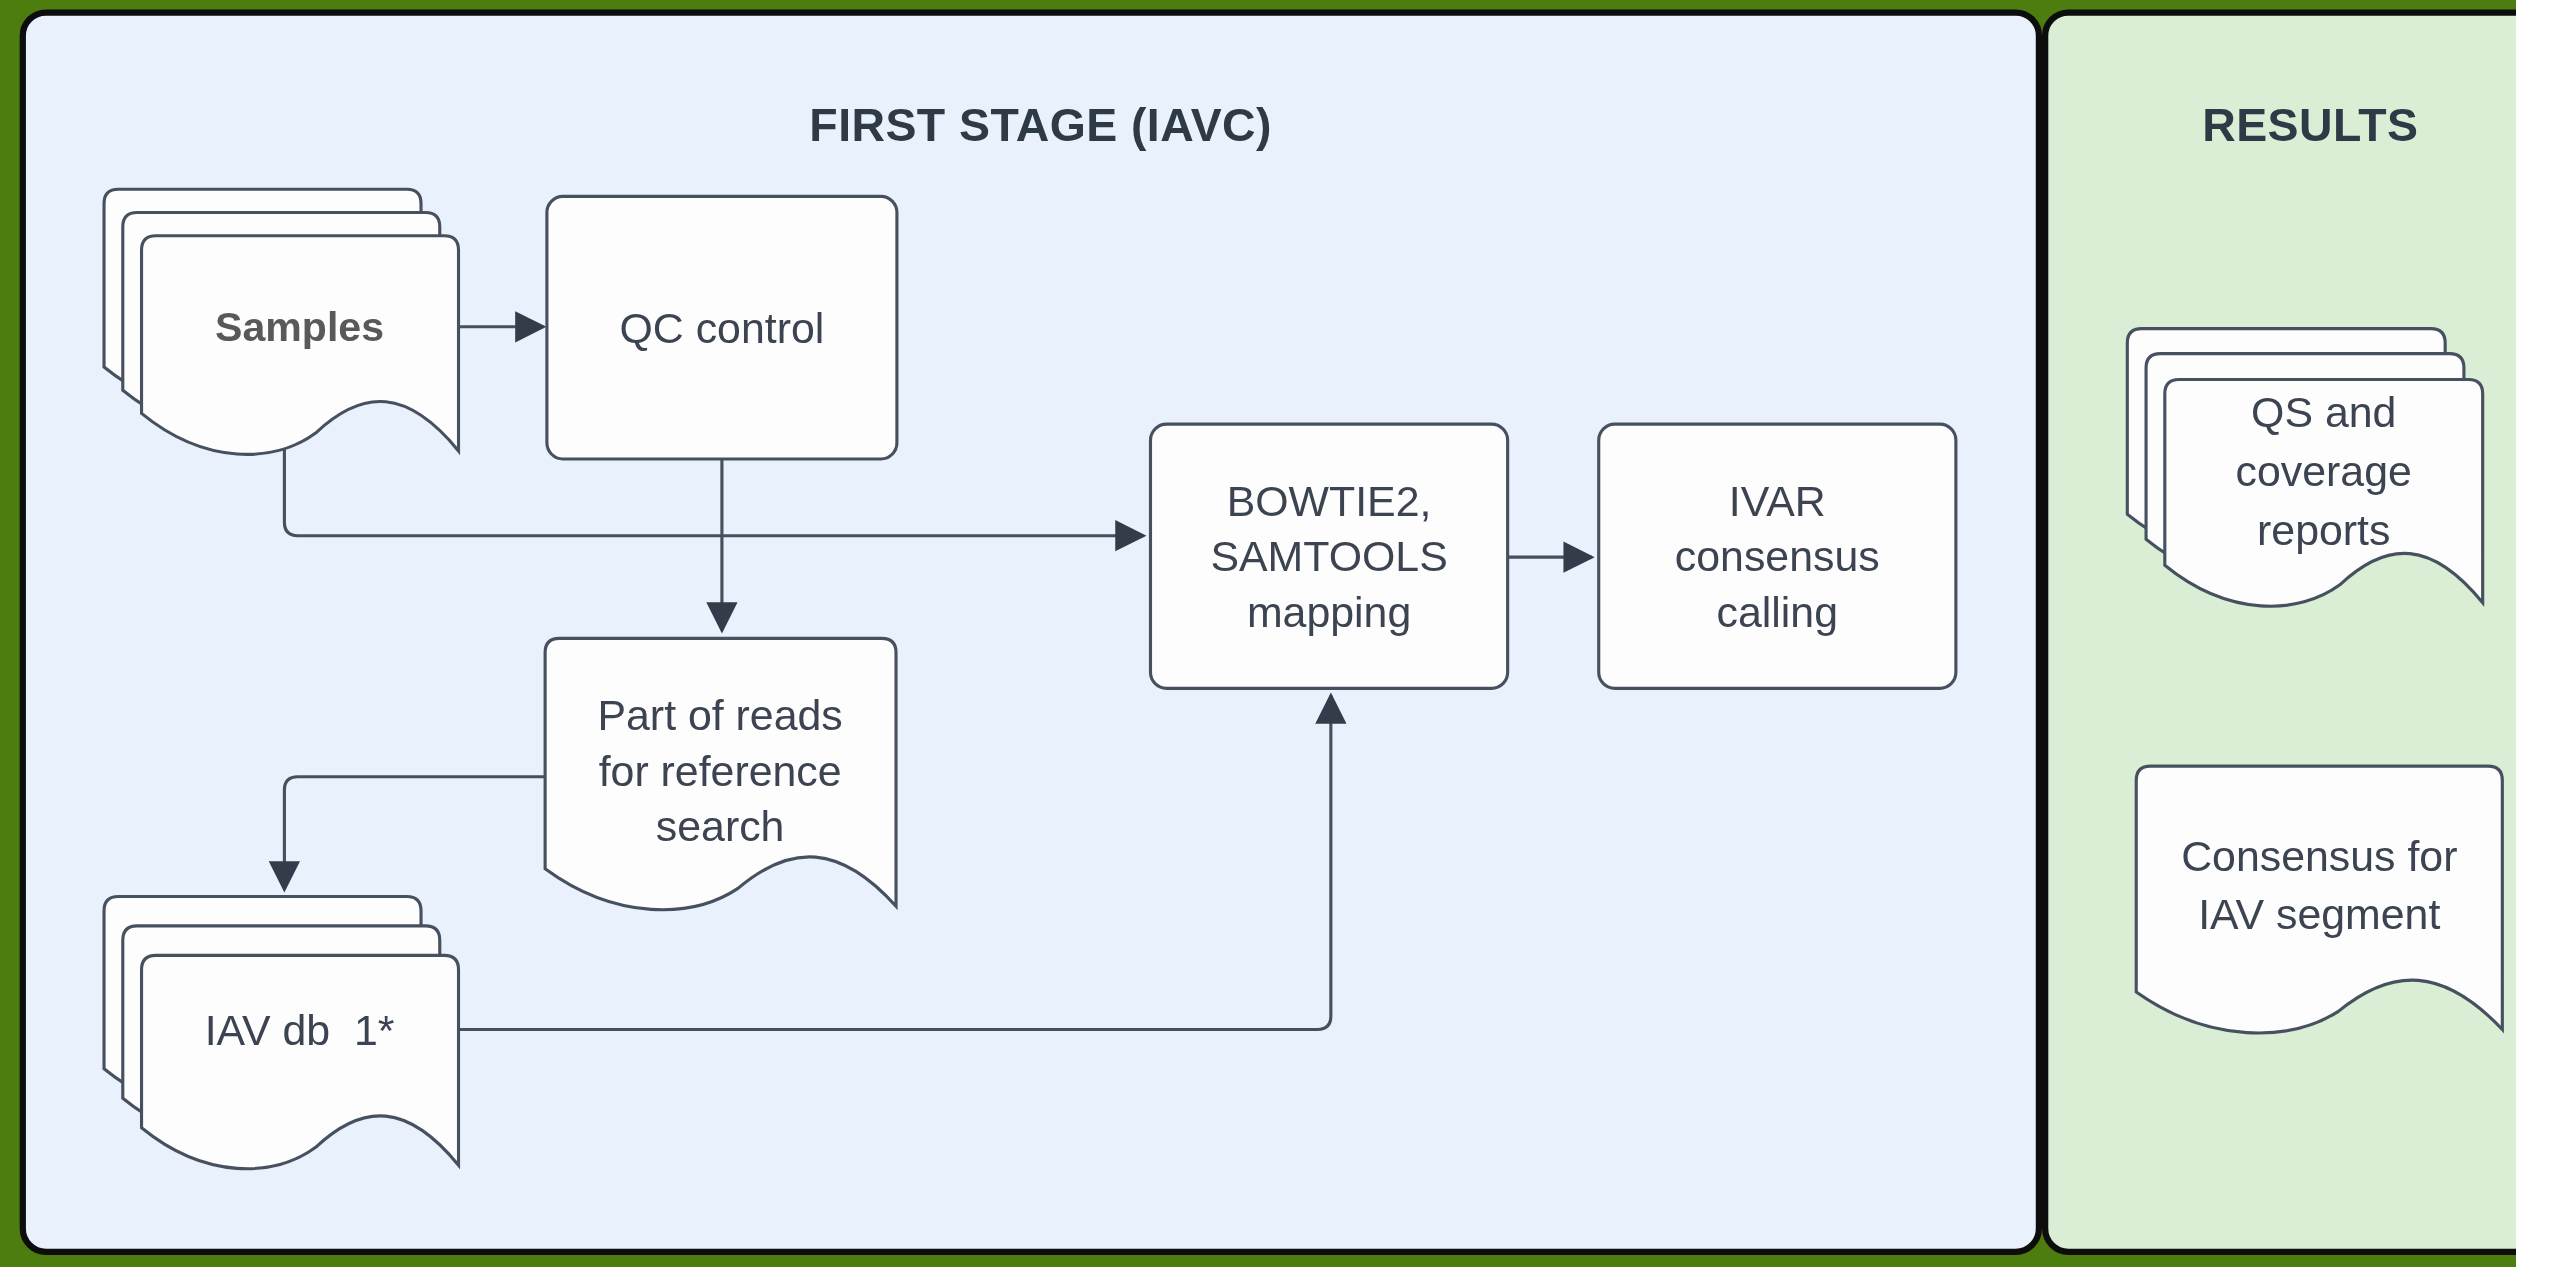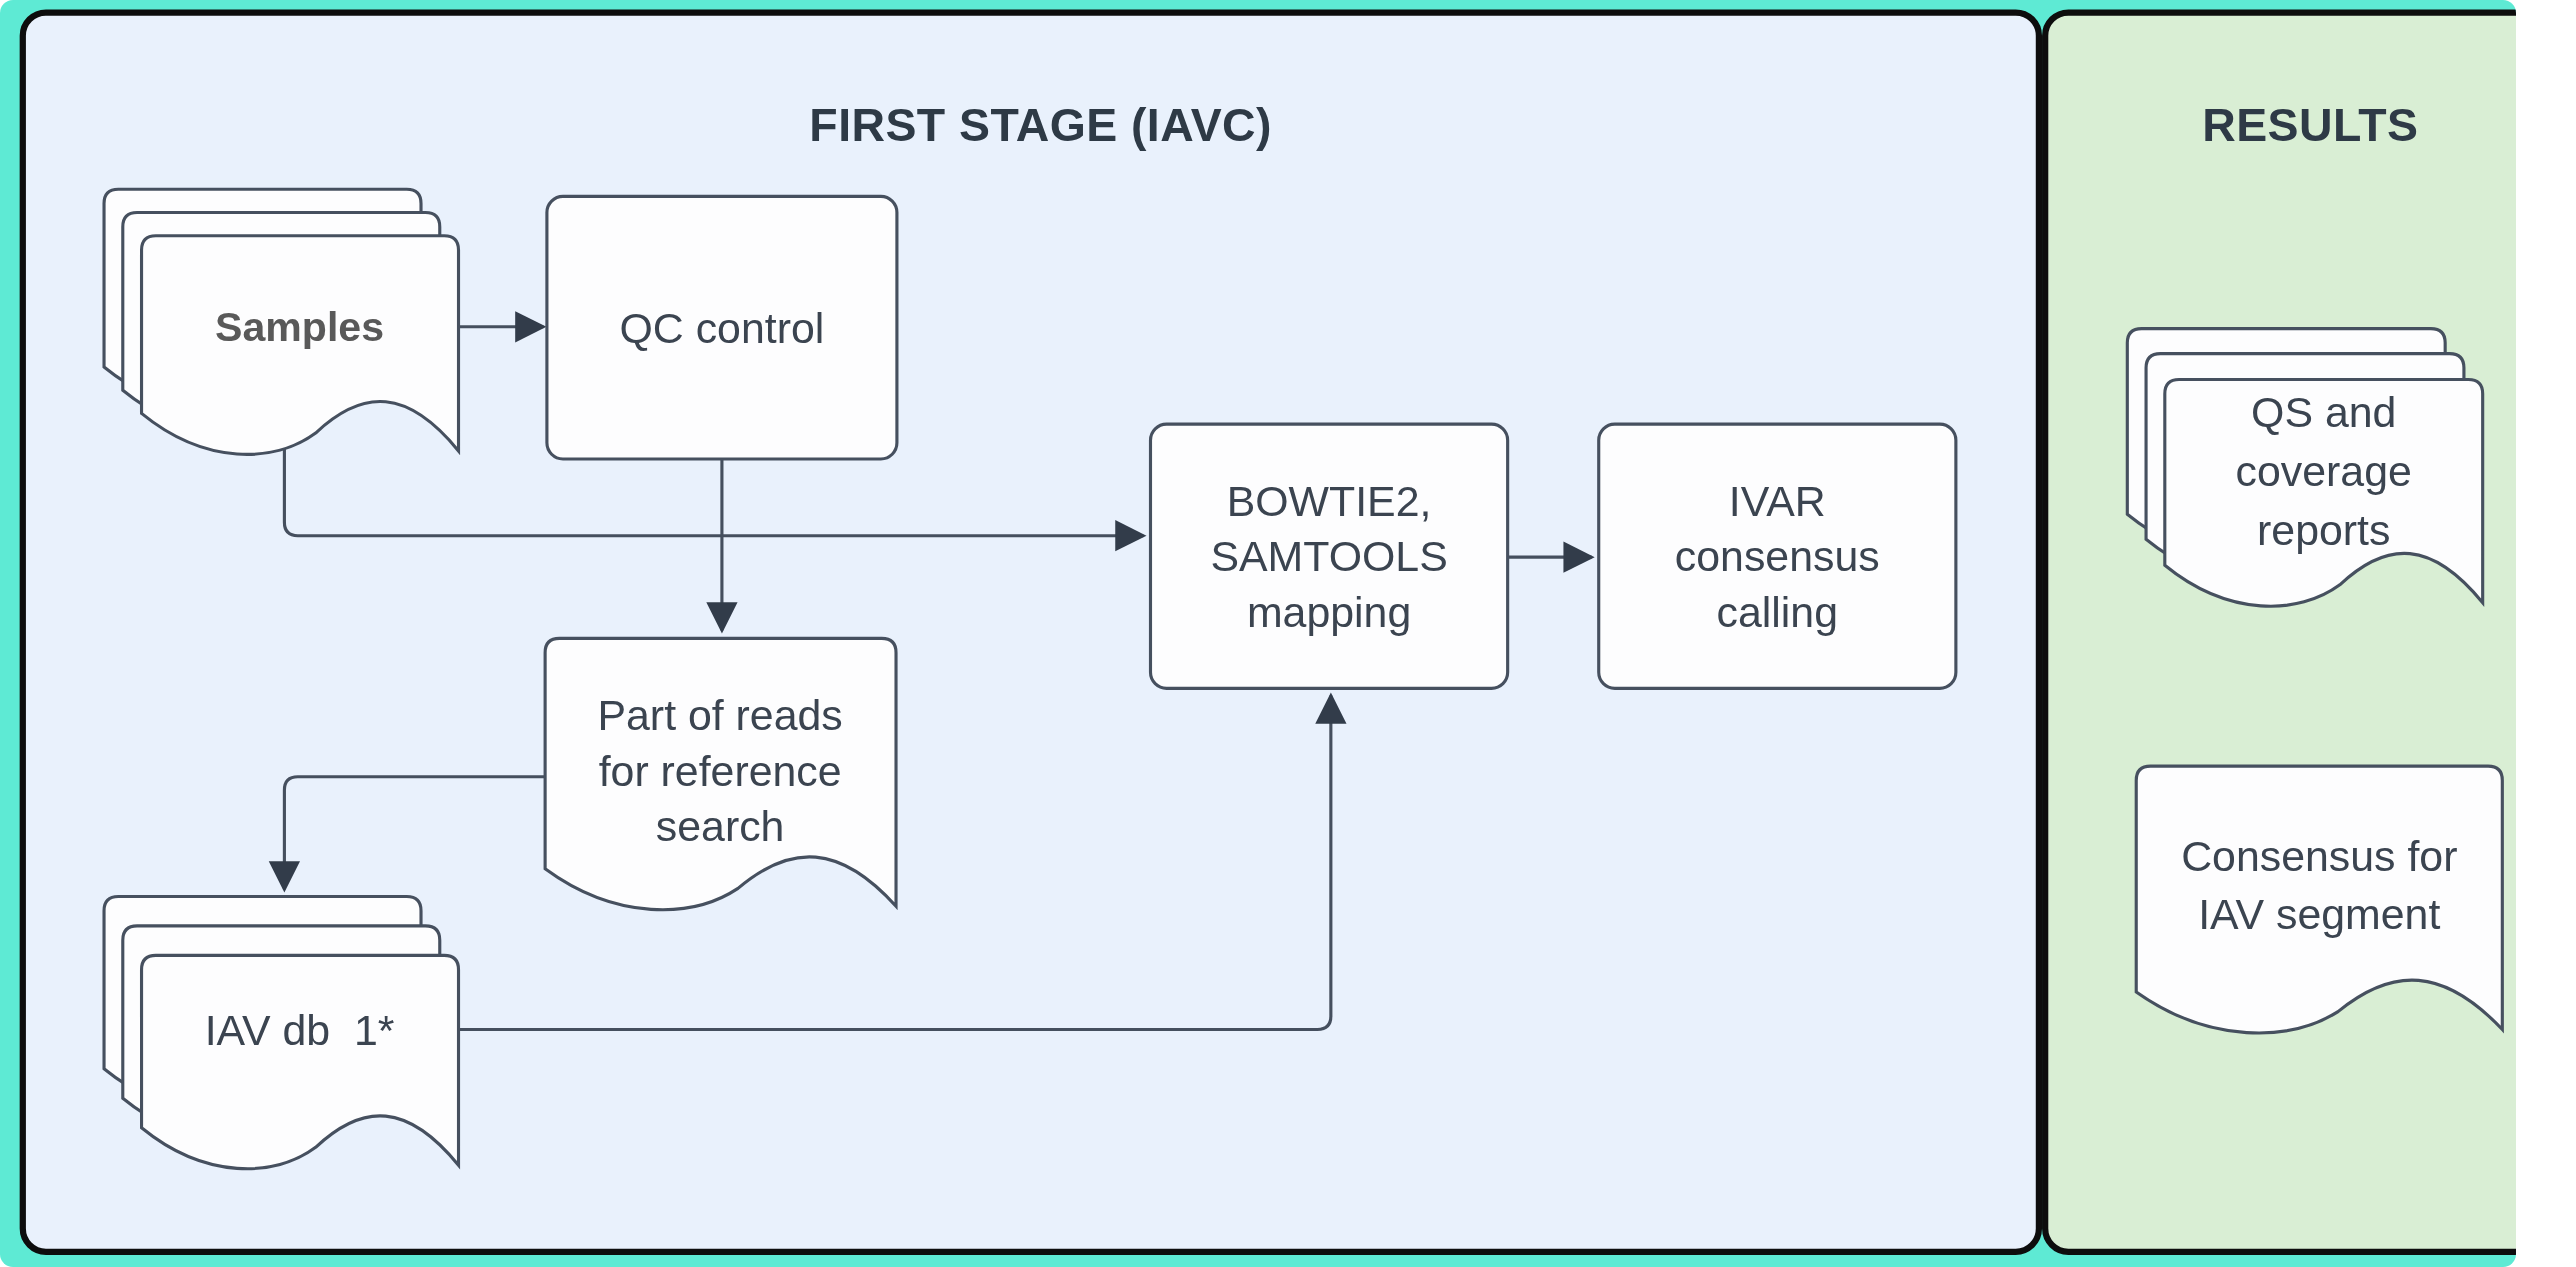"FIRST STAGE (IAVC)" .canvas-wrap { background: #5eead4 -> #4d7c0f; border-radius: 13px -> none }
